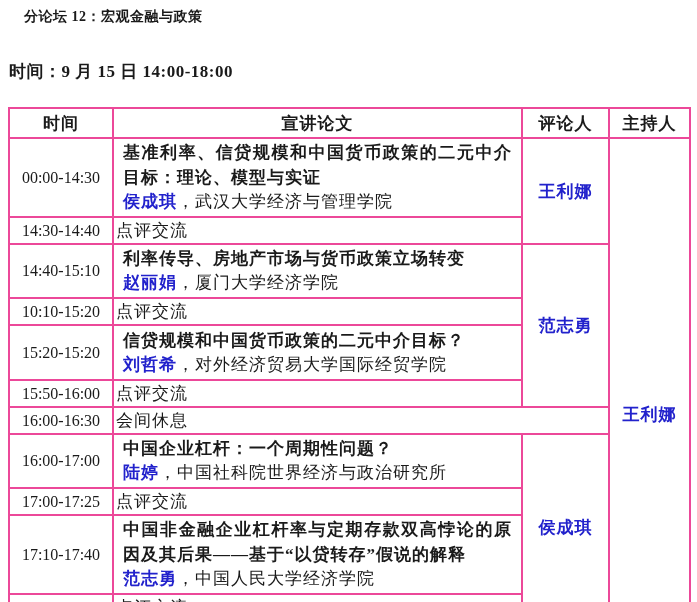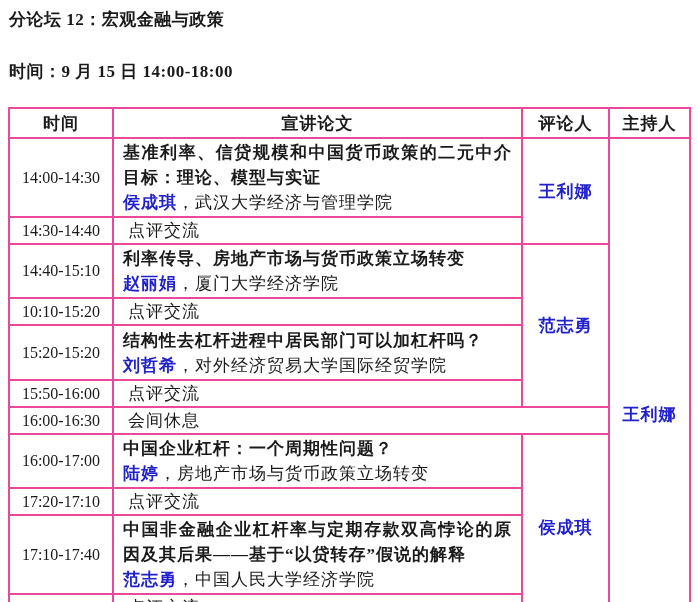"分论坛 12：宏观金融与政策" .doc-title { font-size: 17px -> 14px; left: 9px -> 24px }
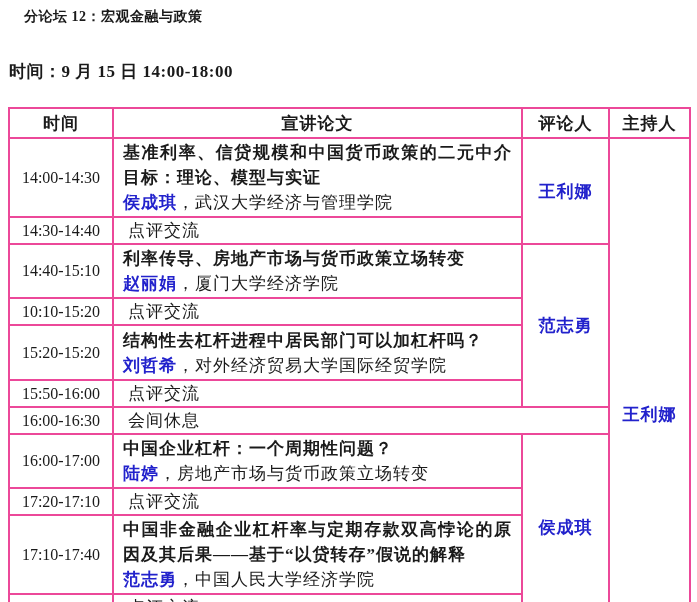"14:00-14:30" td.time { text: 14:00-14:30 -> 00:00-14:30 }
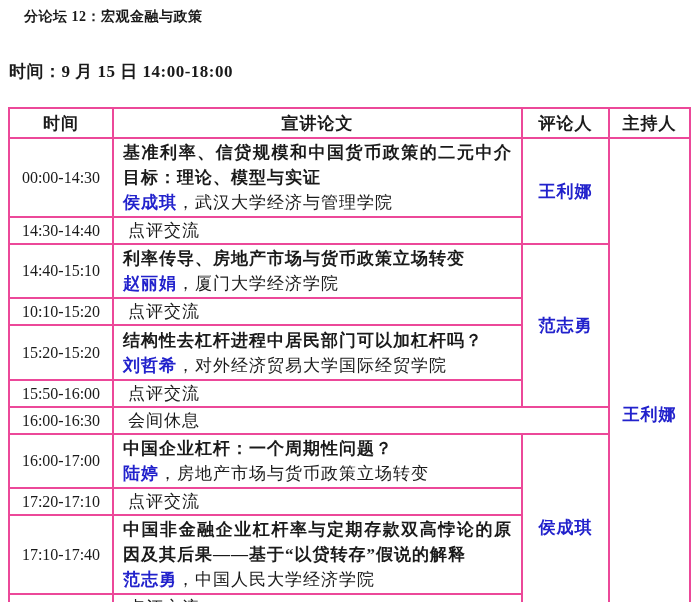"侯成琪，武汉大学经济与管理学院" td.paper .pspeaker { font-family: none -> Liberation Mono, monospace }
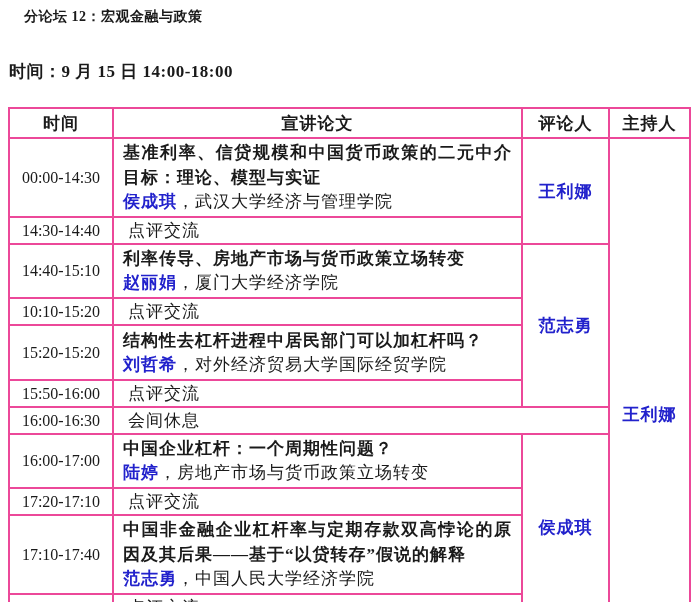"点评交流" td.plabel { padding: 1px 14px -> 1px 2px }
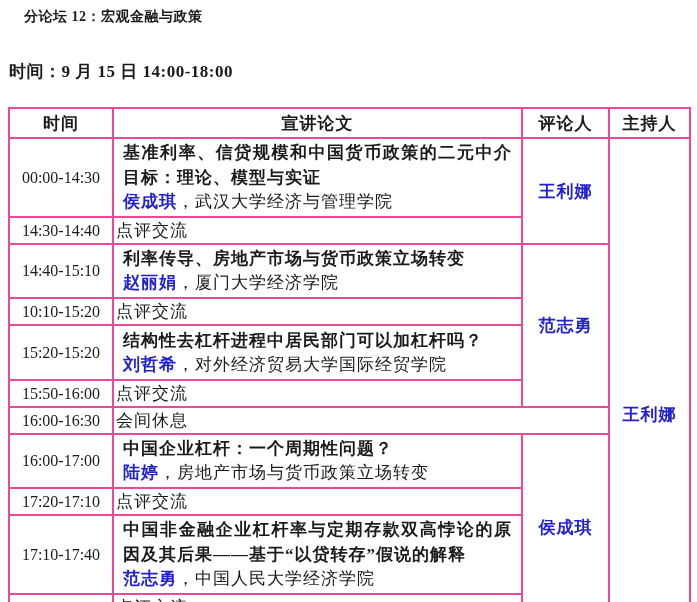"结构性去杠杆进程中居民部门可以加杠杆吗？" div.ptitle { text: 结构性去杠杆进程中居民部门可以加杠杆吗 -> 信贷规模和中国货币政策的二元中介目标 }
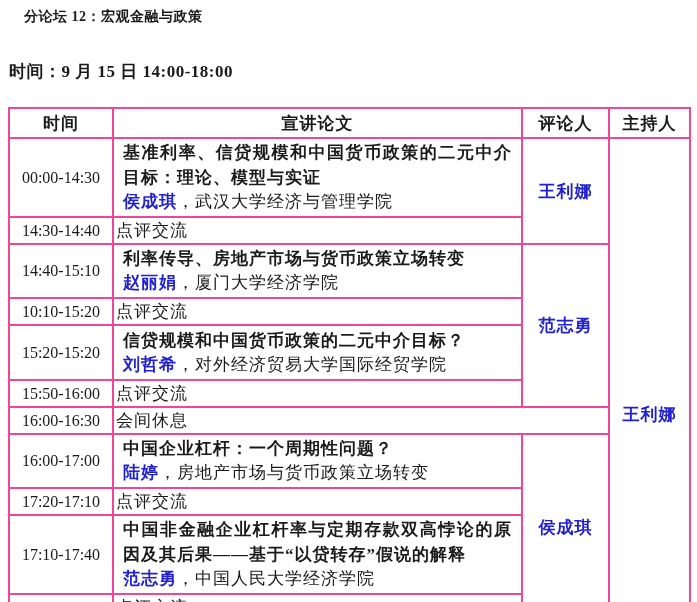"，房地产市场与货币政策立场转变" span { text: 房地产市场与货币政策立场转变 -> 中国社科院世界经济与政治研究所 }
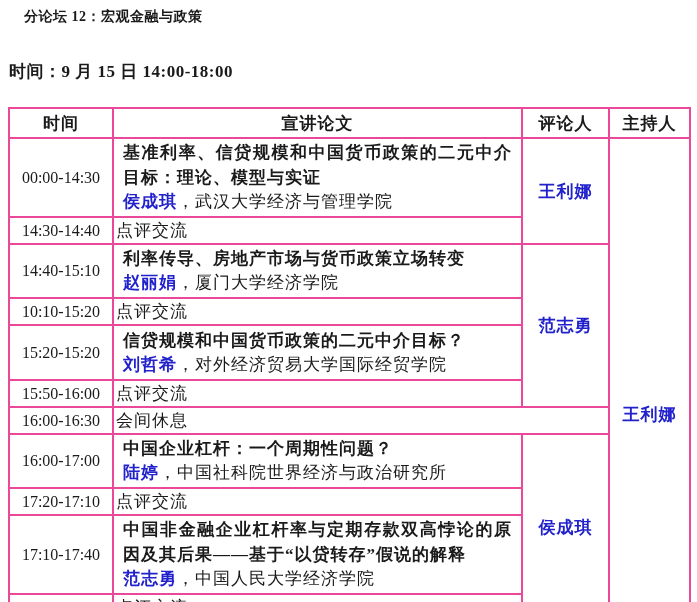"17:20-17:10" td.time { text: 17:20-17:10 -> 17:00-17:25 }
